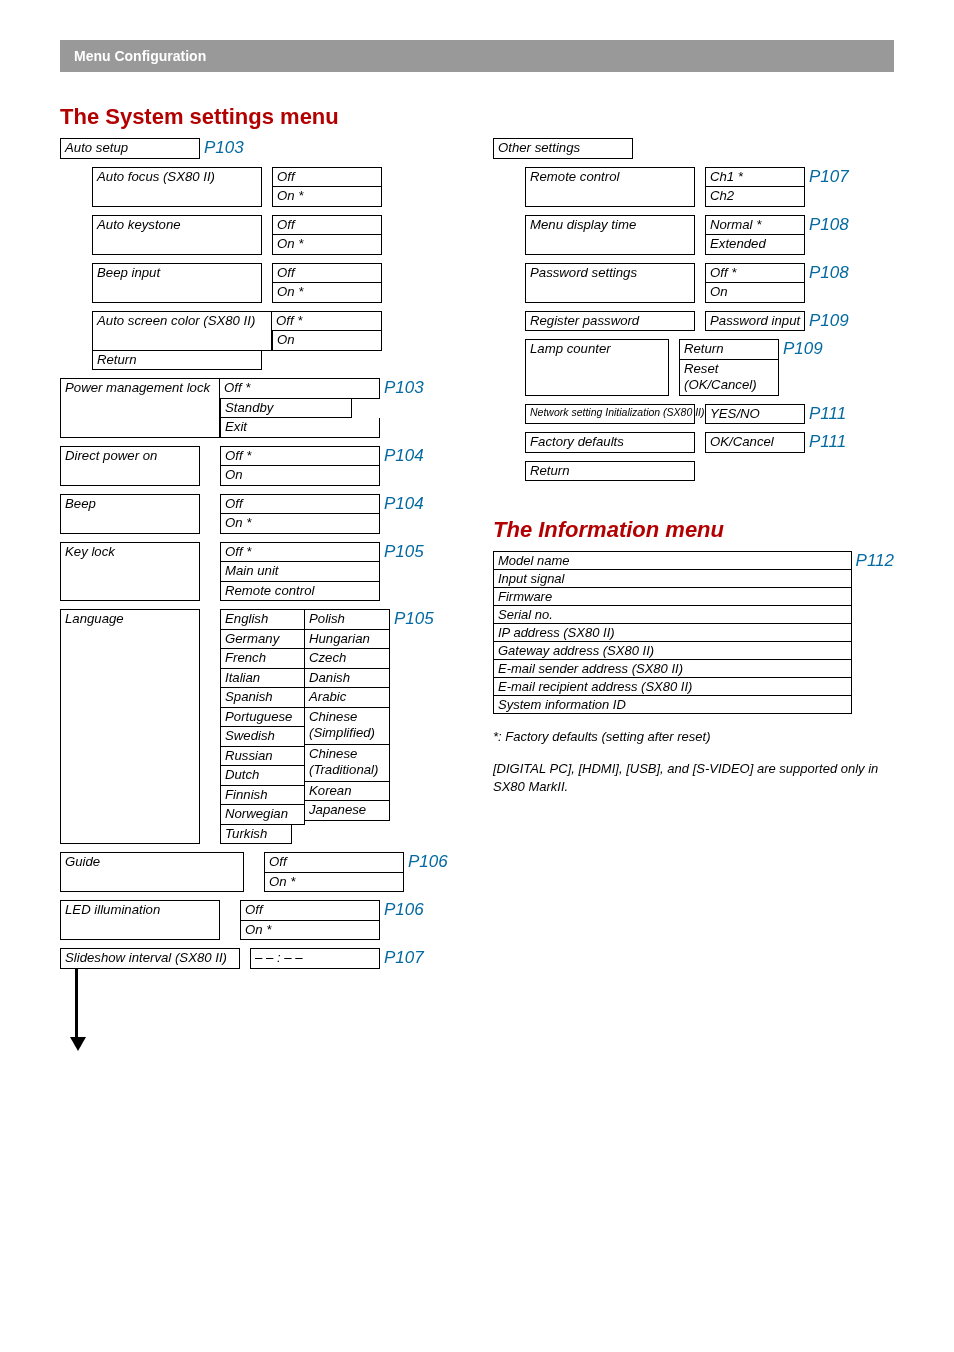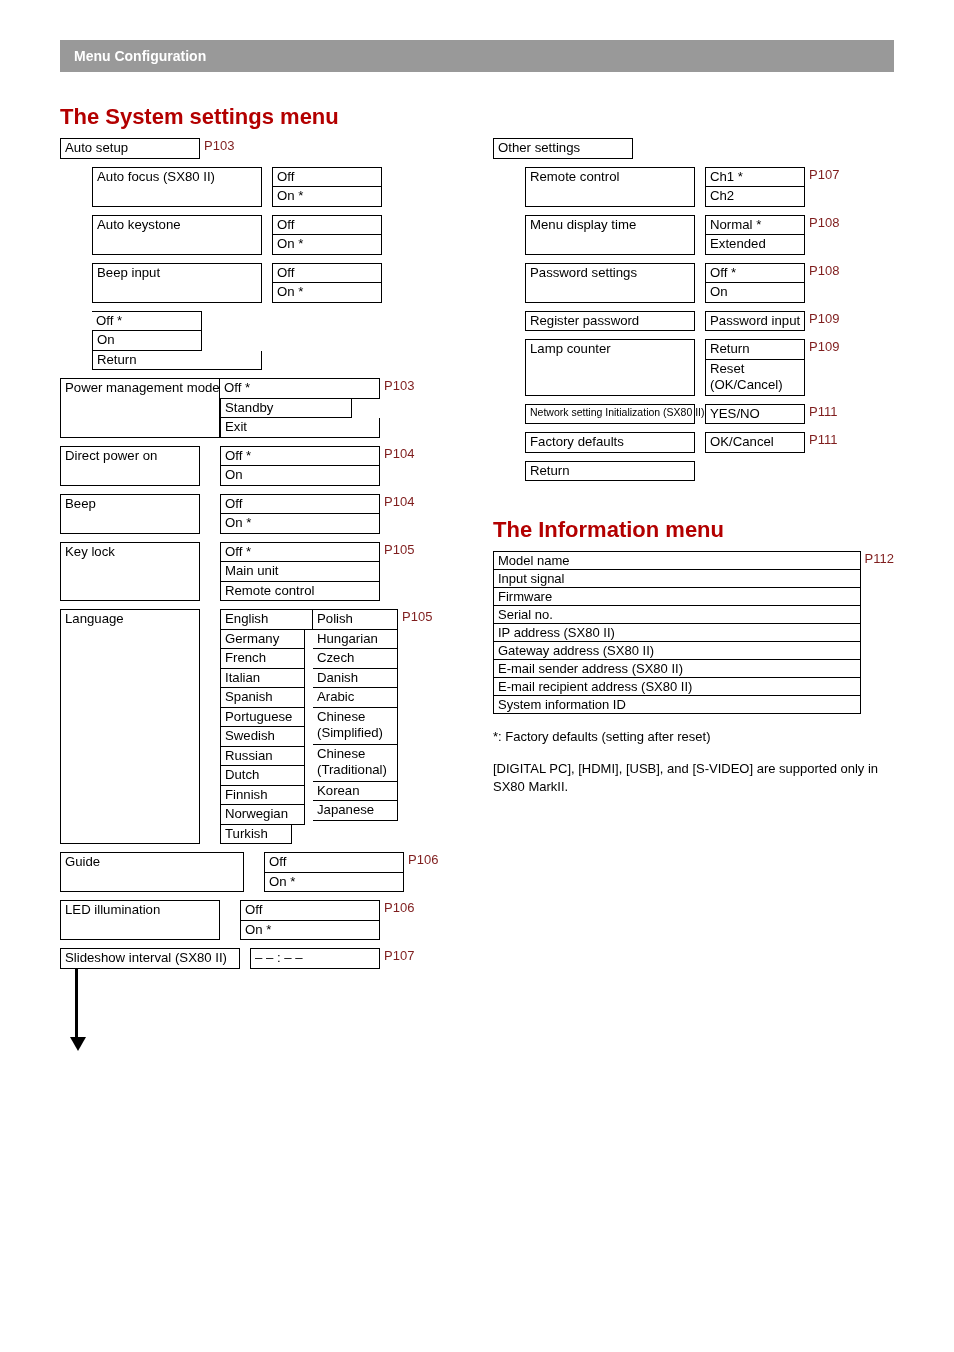"Auto setup" .col { font-style: none -> italic }
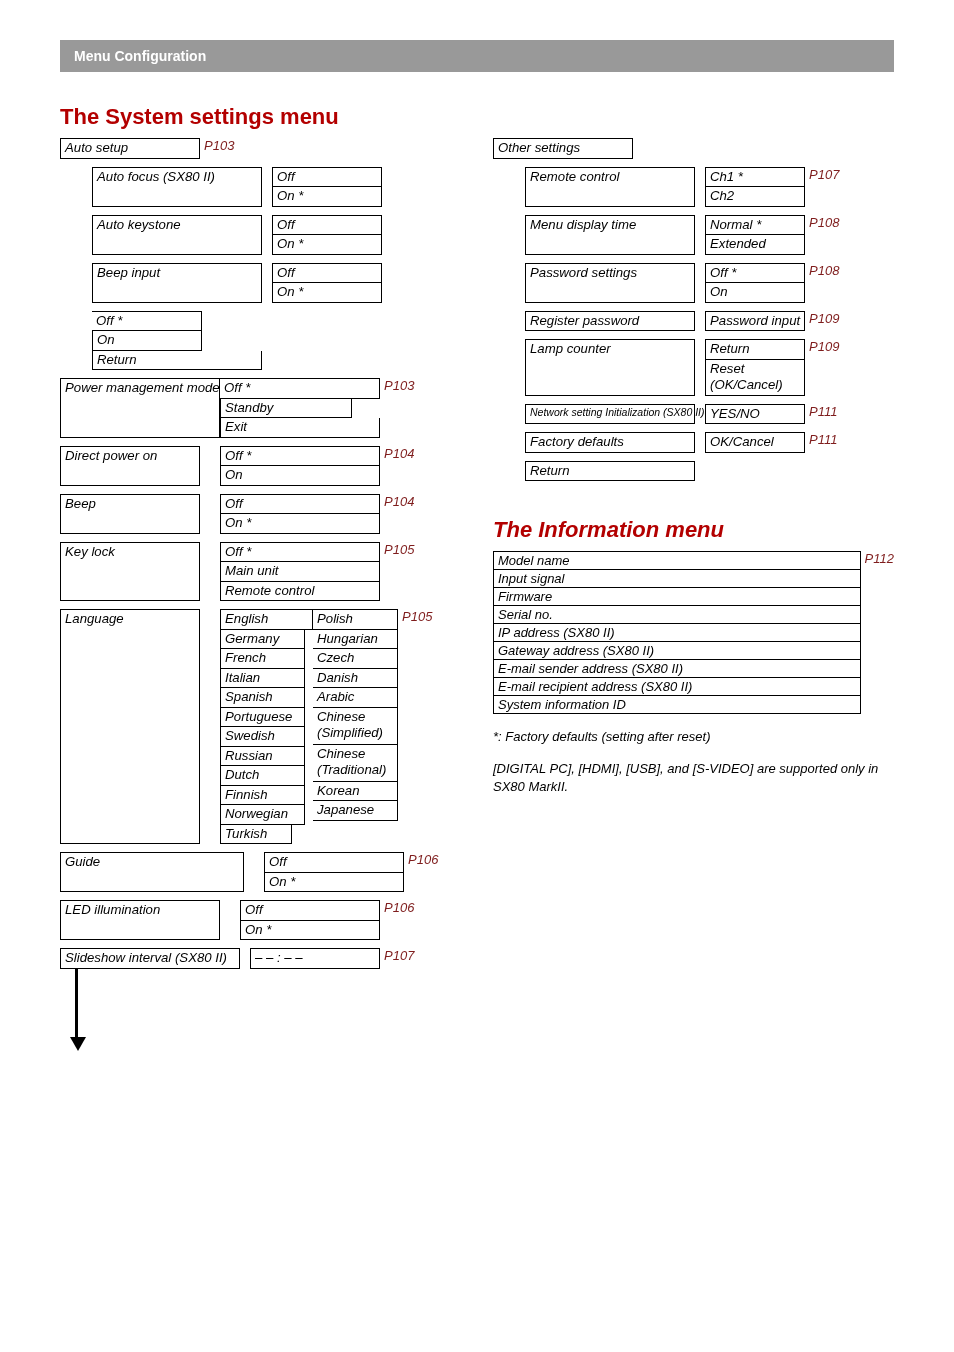"P103" .pglink { color: #7f1d1d -> #0369a1; font-size: 13px -> 17px }
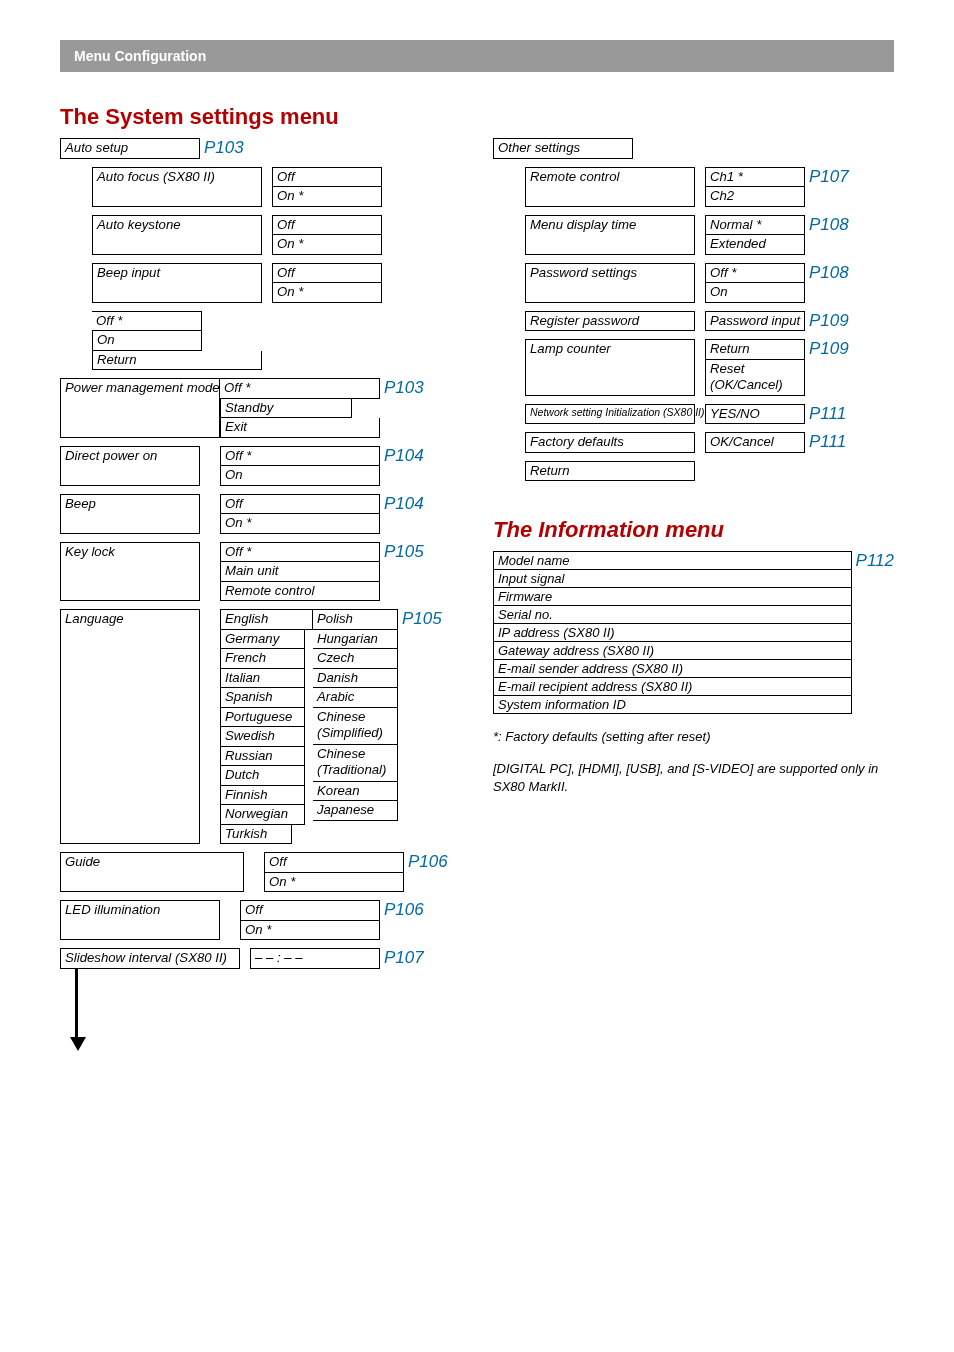"Auto screen color (SX80 II)" div.cellbox { html: none -> <div>Auto screen color (SX80 II)</div> }
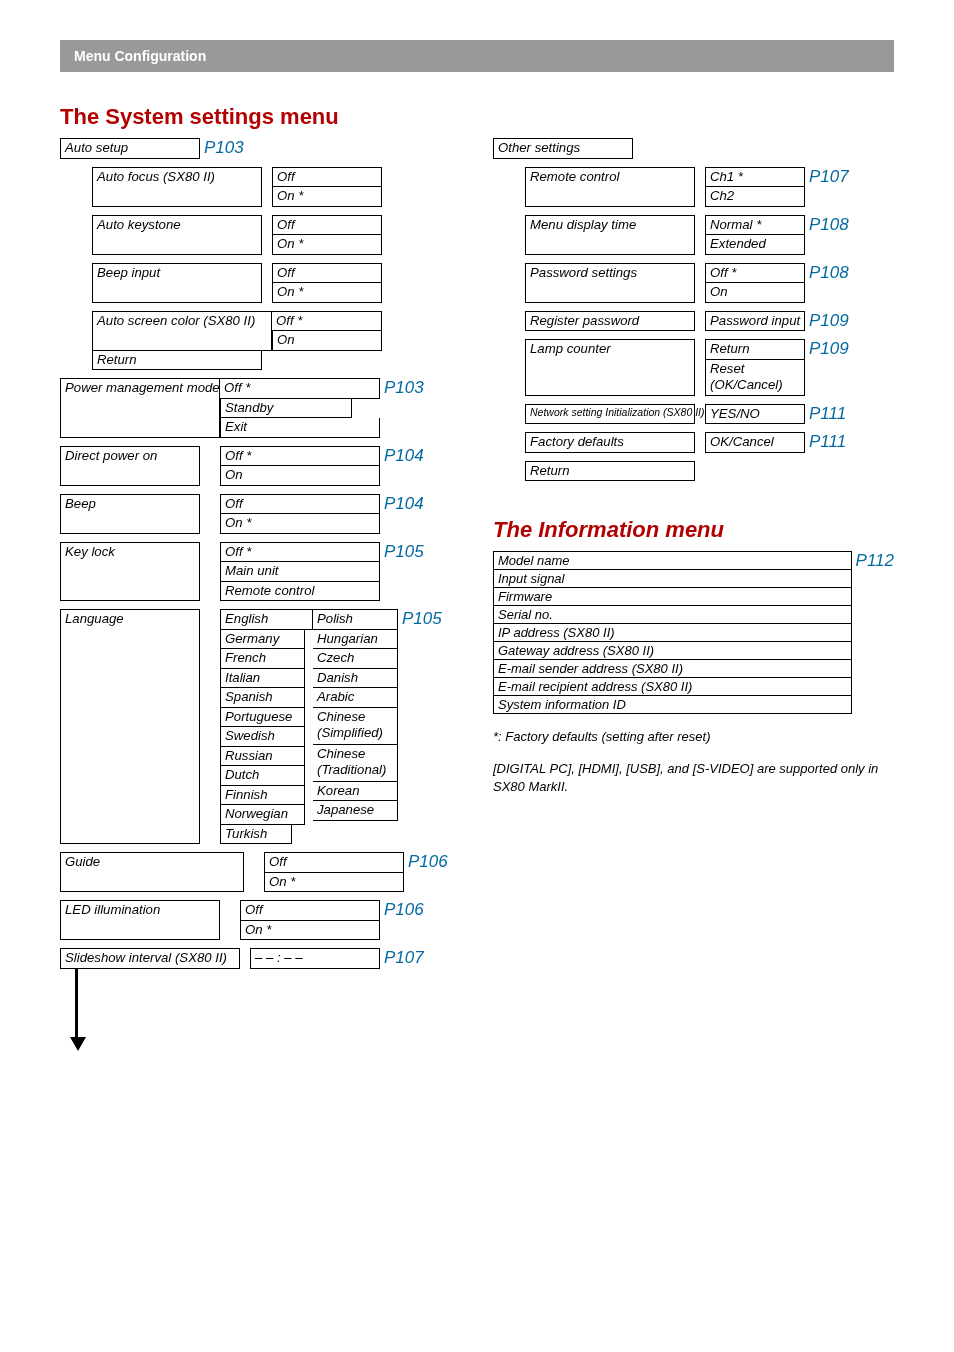"Lamp counter" div.cellbox { width: 170px -> 144px }
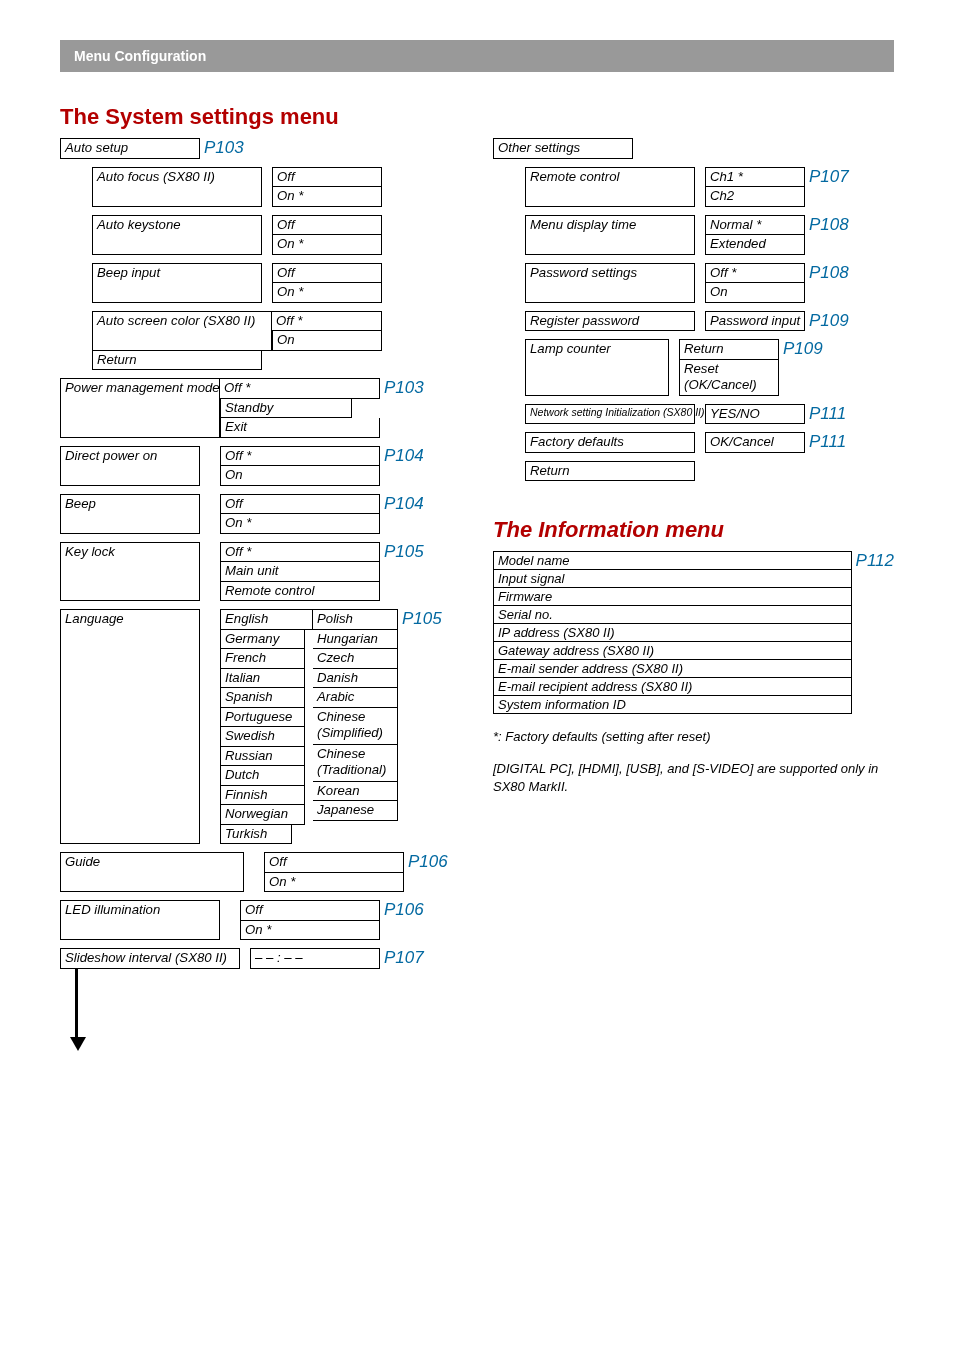"Power management mode" div.cellbox { text: mode -> lock }
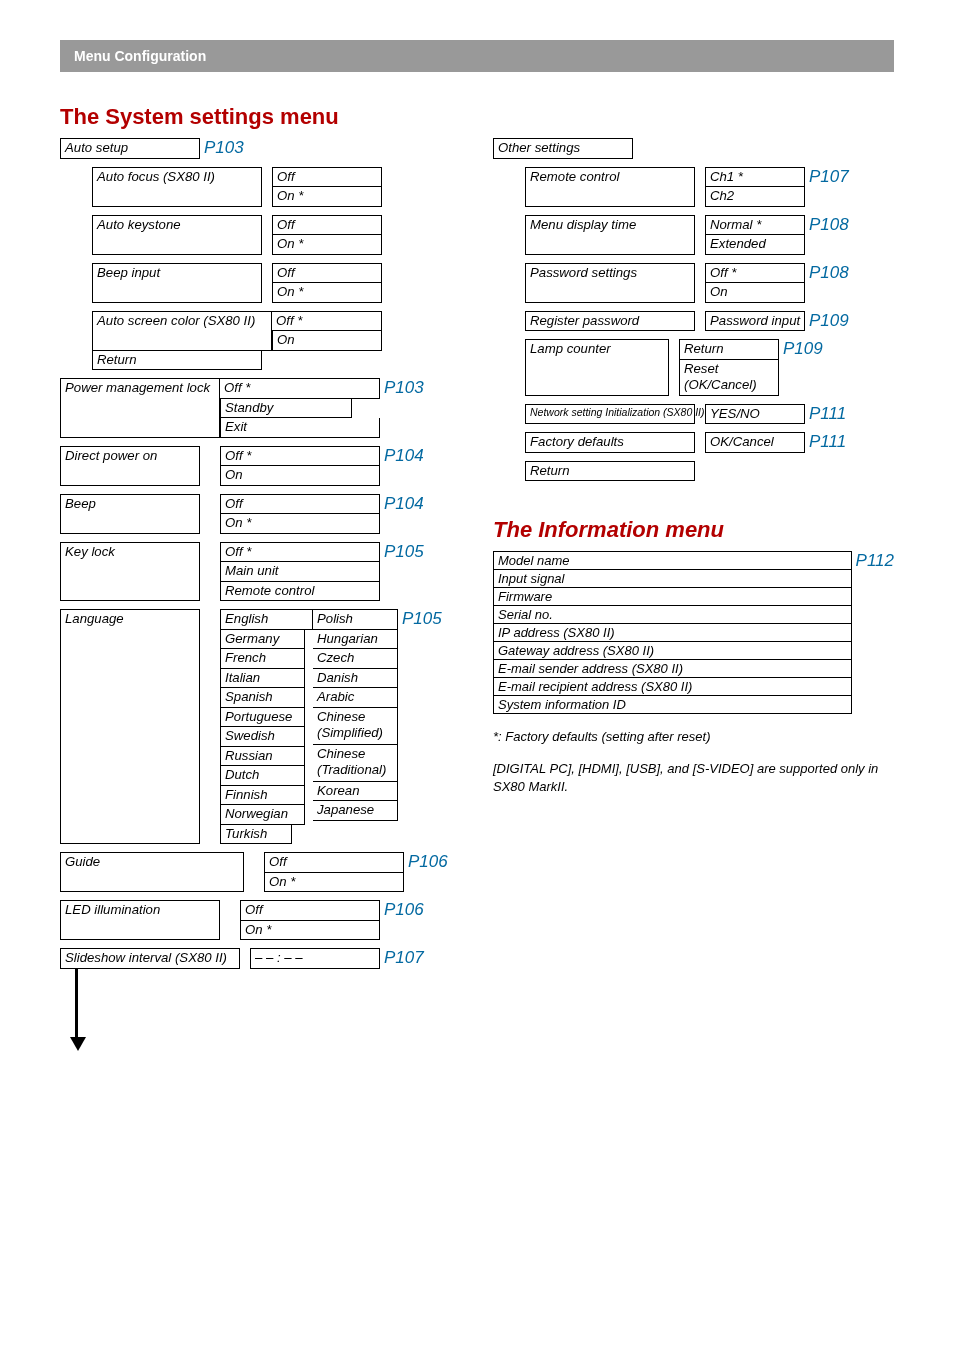"English" div.cellbox { width: 93px -> 85px }
